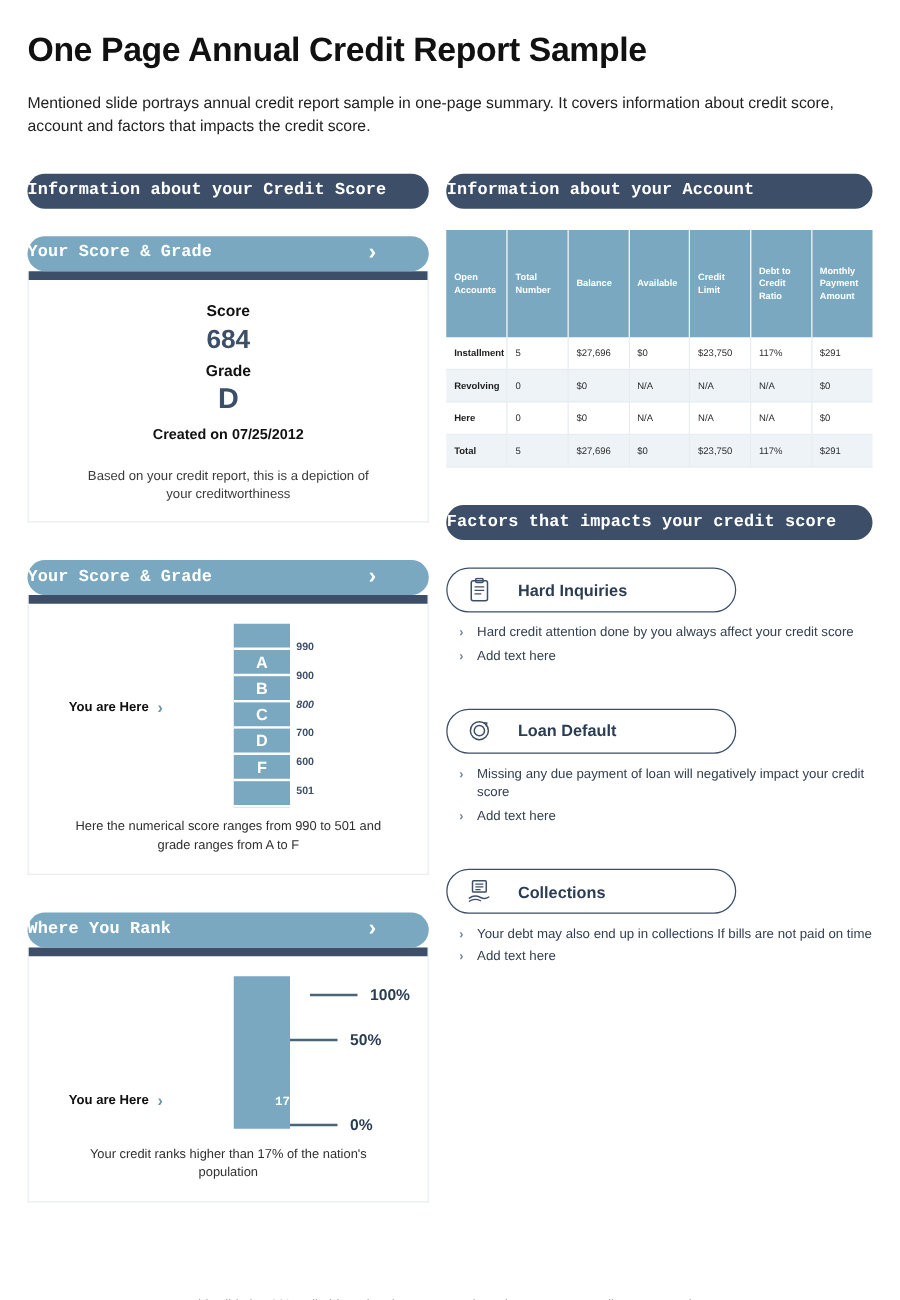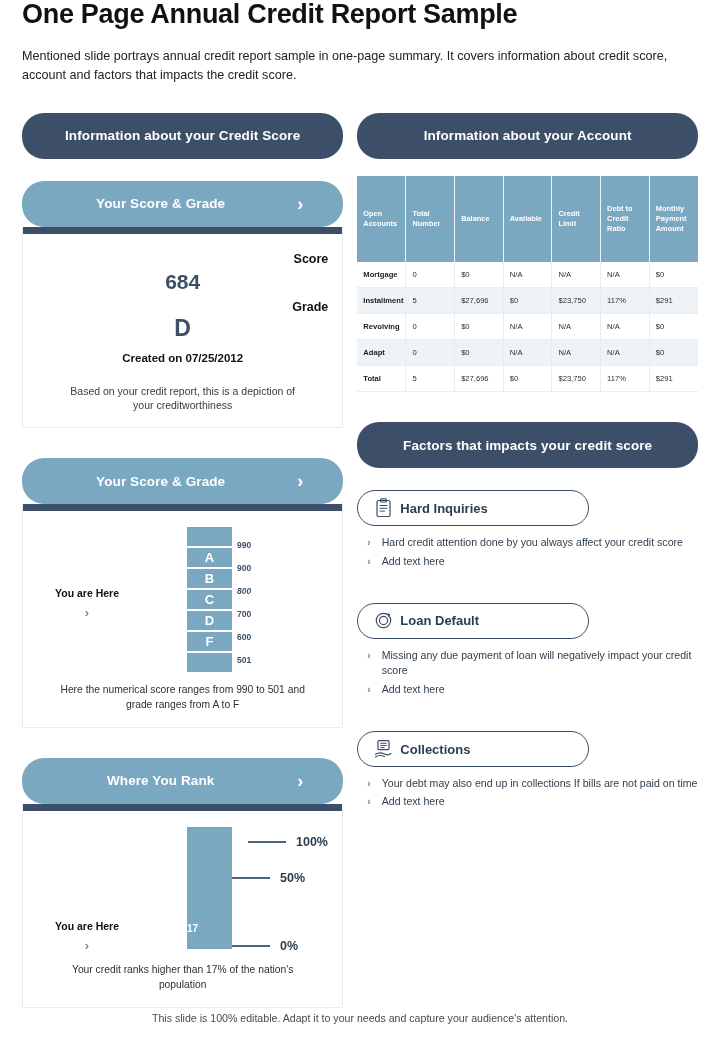"One Page Annual Credit Report" .title { margin-top: none -> 26px }
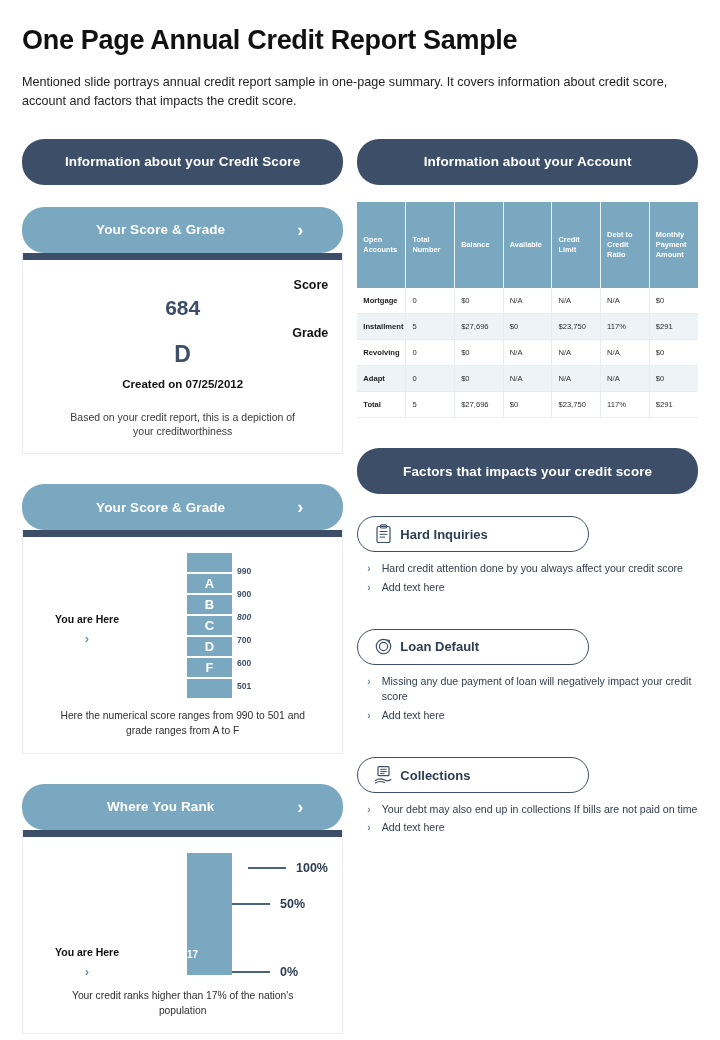"Information about your Credit Score" .pill { font-family: none -> Liberation Mono, monospace; height: 46px -> 28px; justify-content: center -> none }
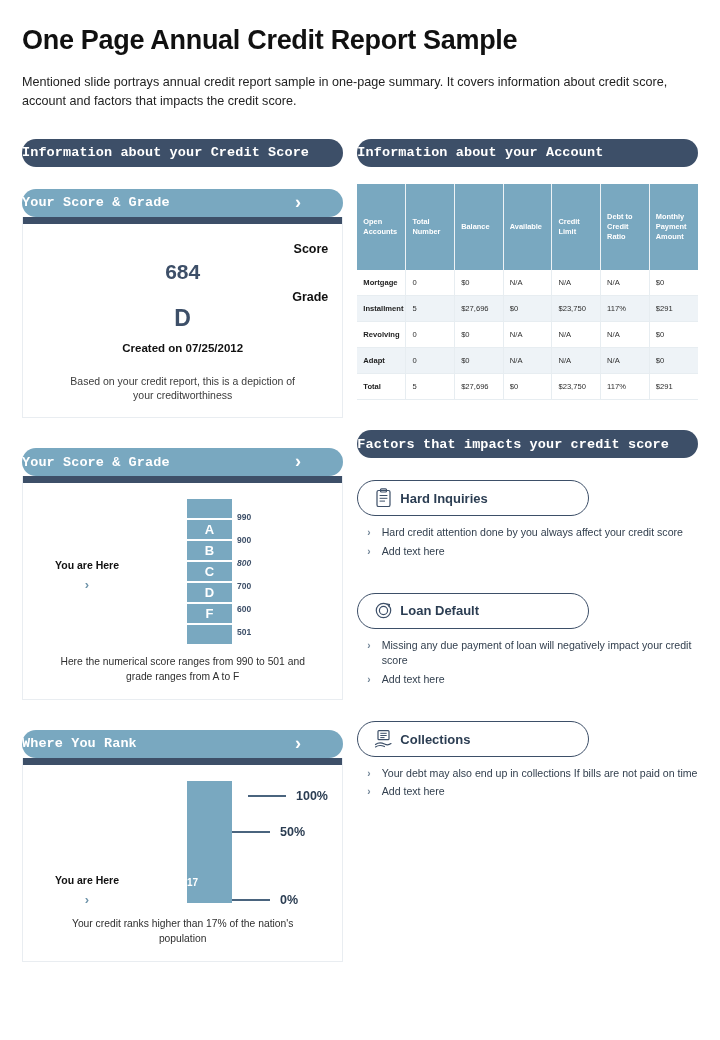"Score" .score-label { text-align: right -> center }
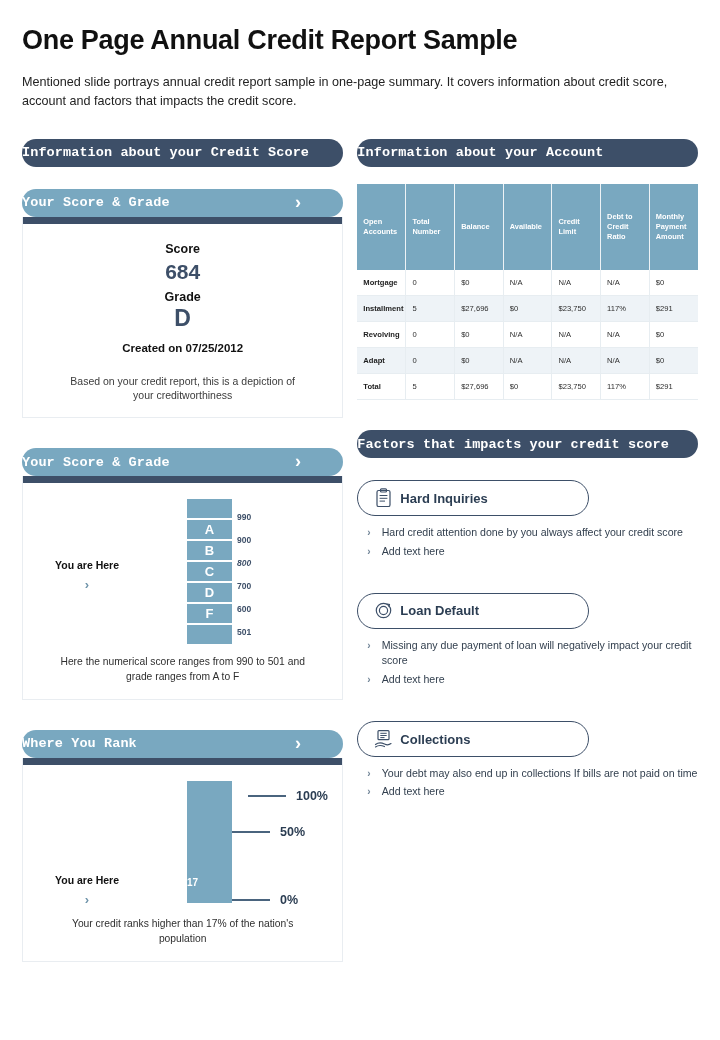"Mortgage" tr { html: <tr> <td>Mortgage</td> <td>0</td> <td>$0</td> <td>N/A</td> <td>N/A</td> <td>N/A</td> <td>$0</td> </tr> -> none }
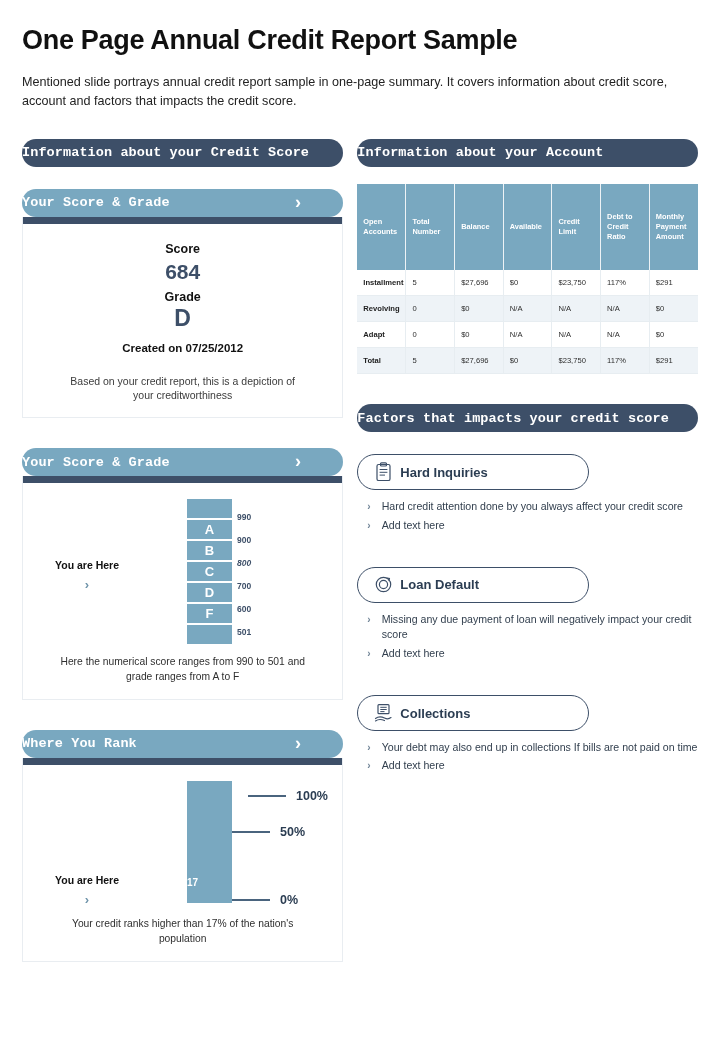"Adapt" td.rowhdr { text: Adapt -> Here }
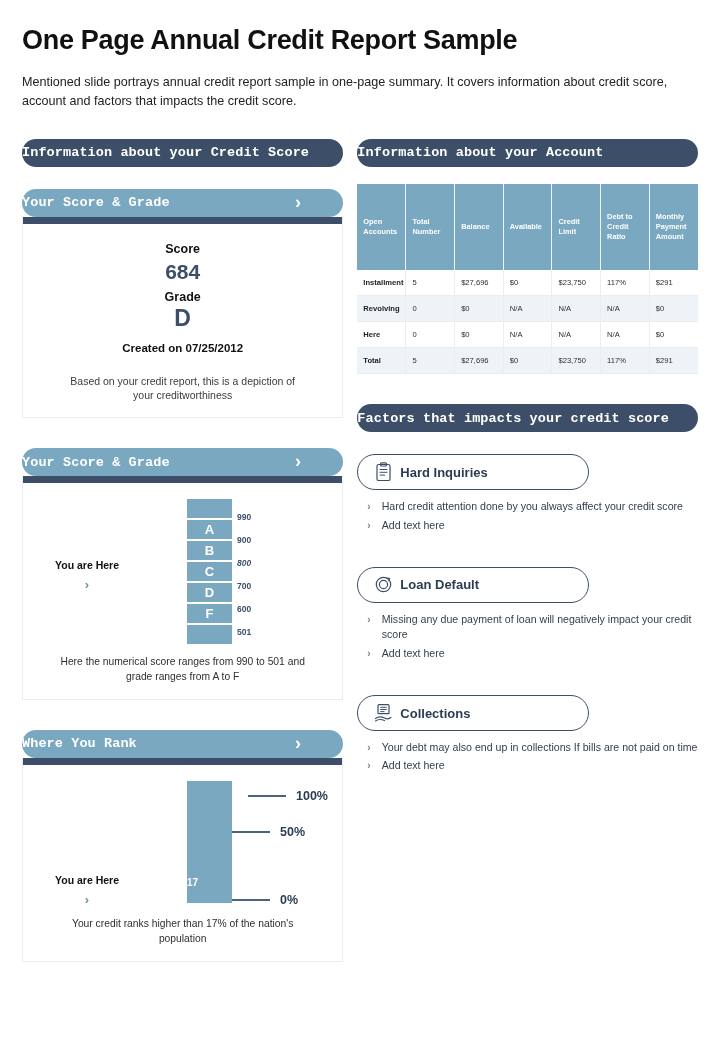"Hard Inquiries" .factor-head { gap: 7px -> 21px }
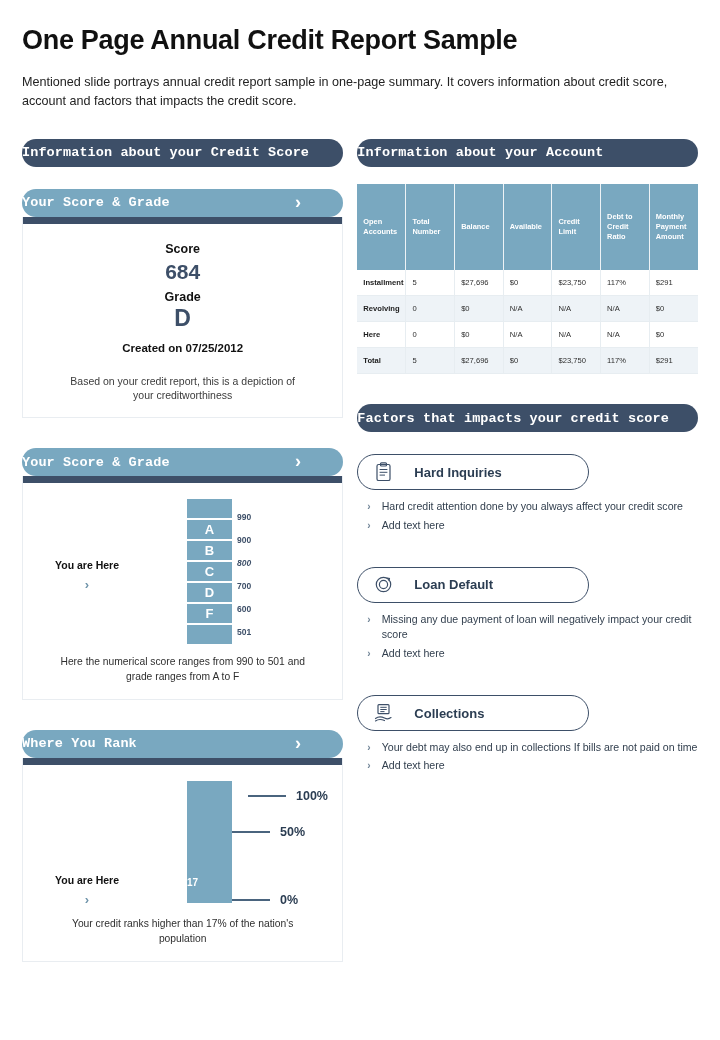"You are Here" .you-are-here { flex-direction: column -> none }
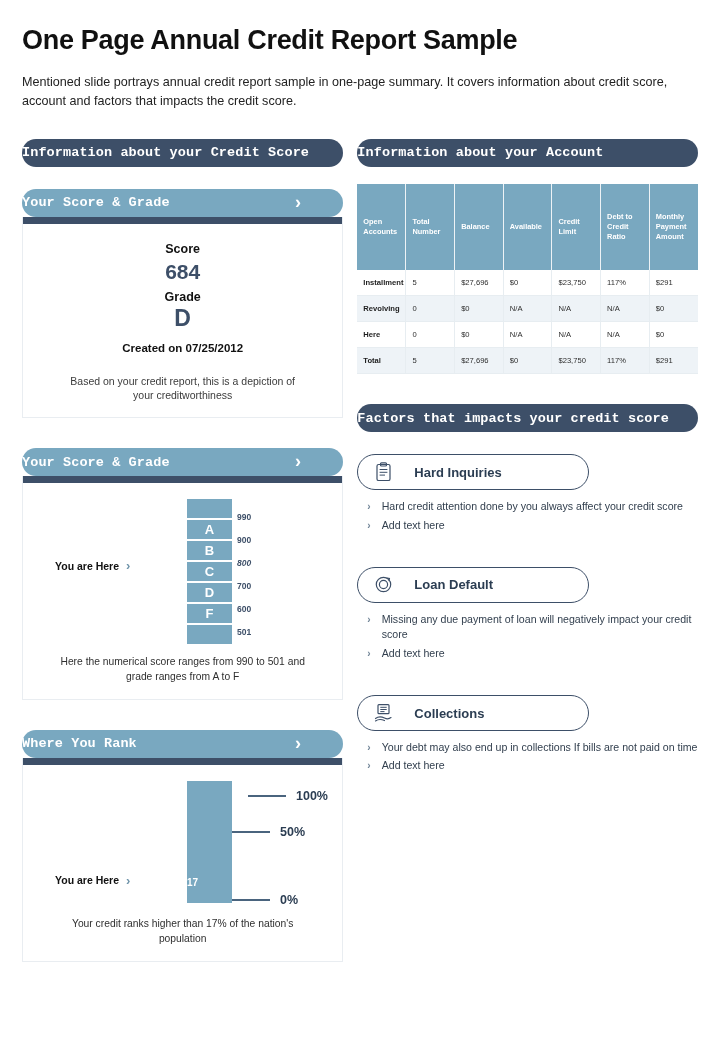"17" .rank-num { font-family: none -> Liberation Mono, monospace; text-align: left -> right }
